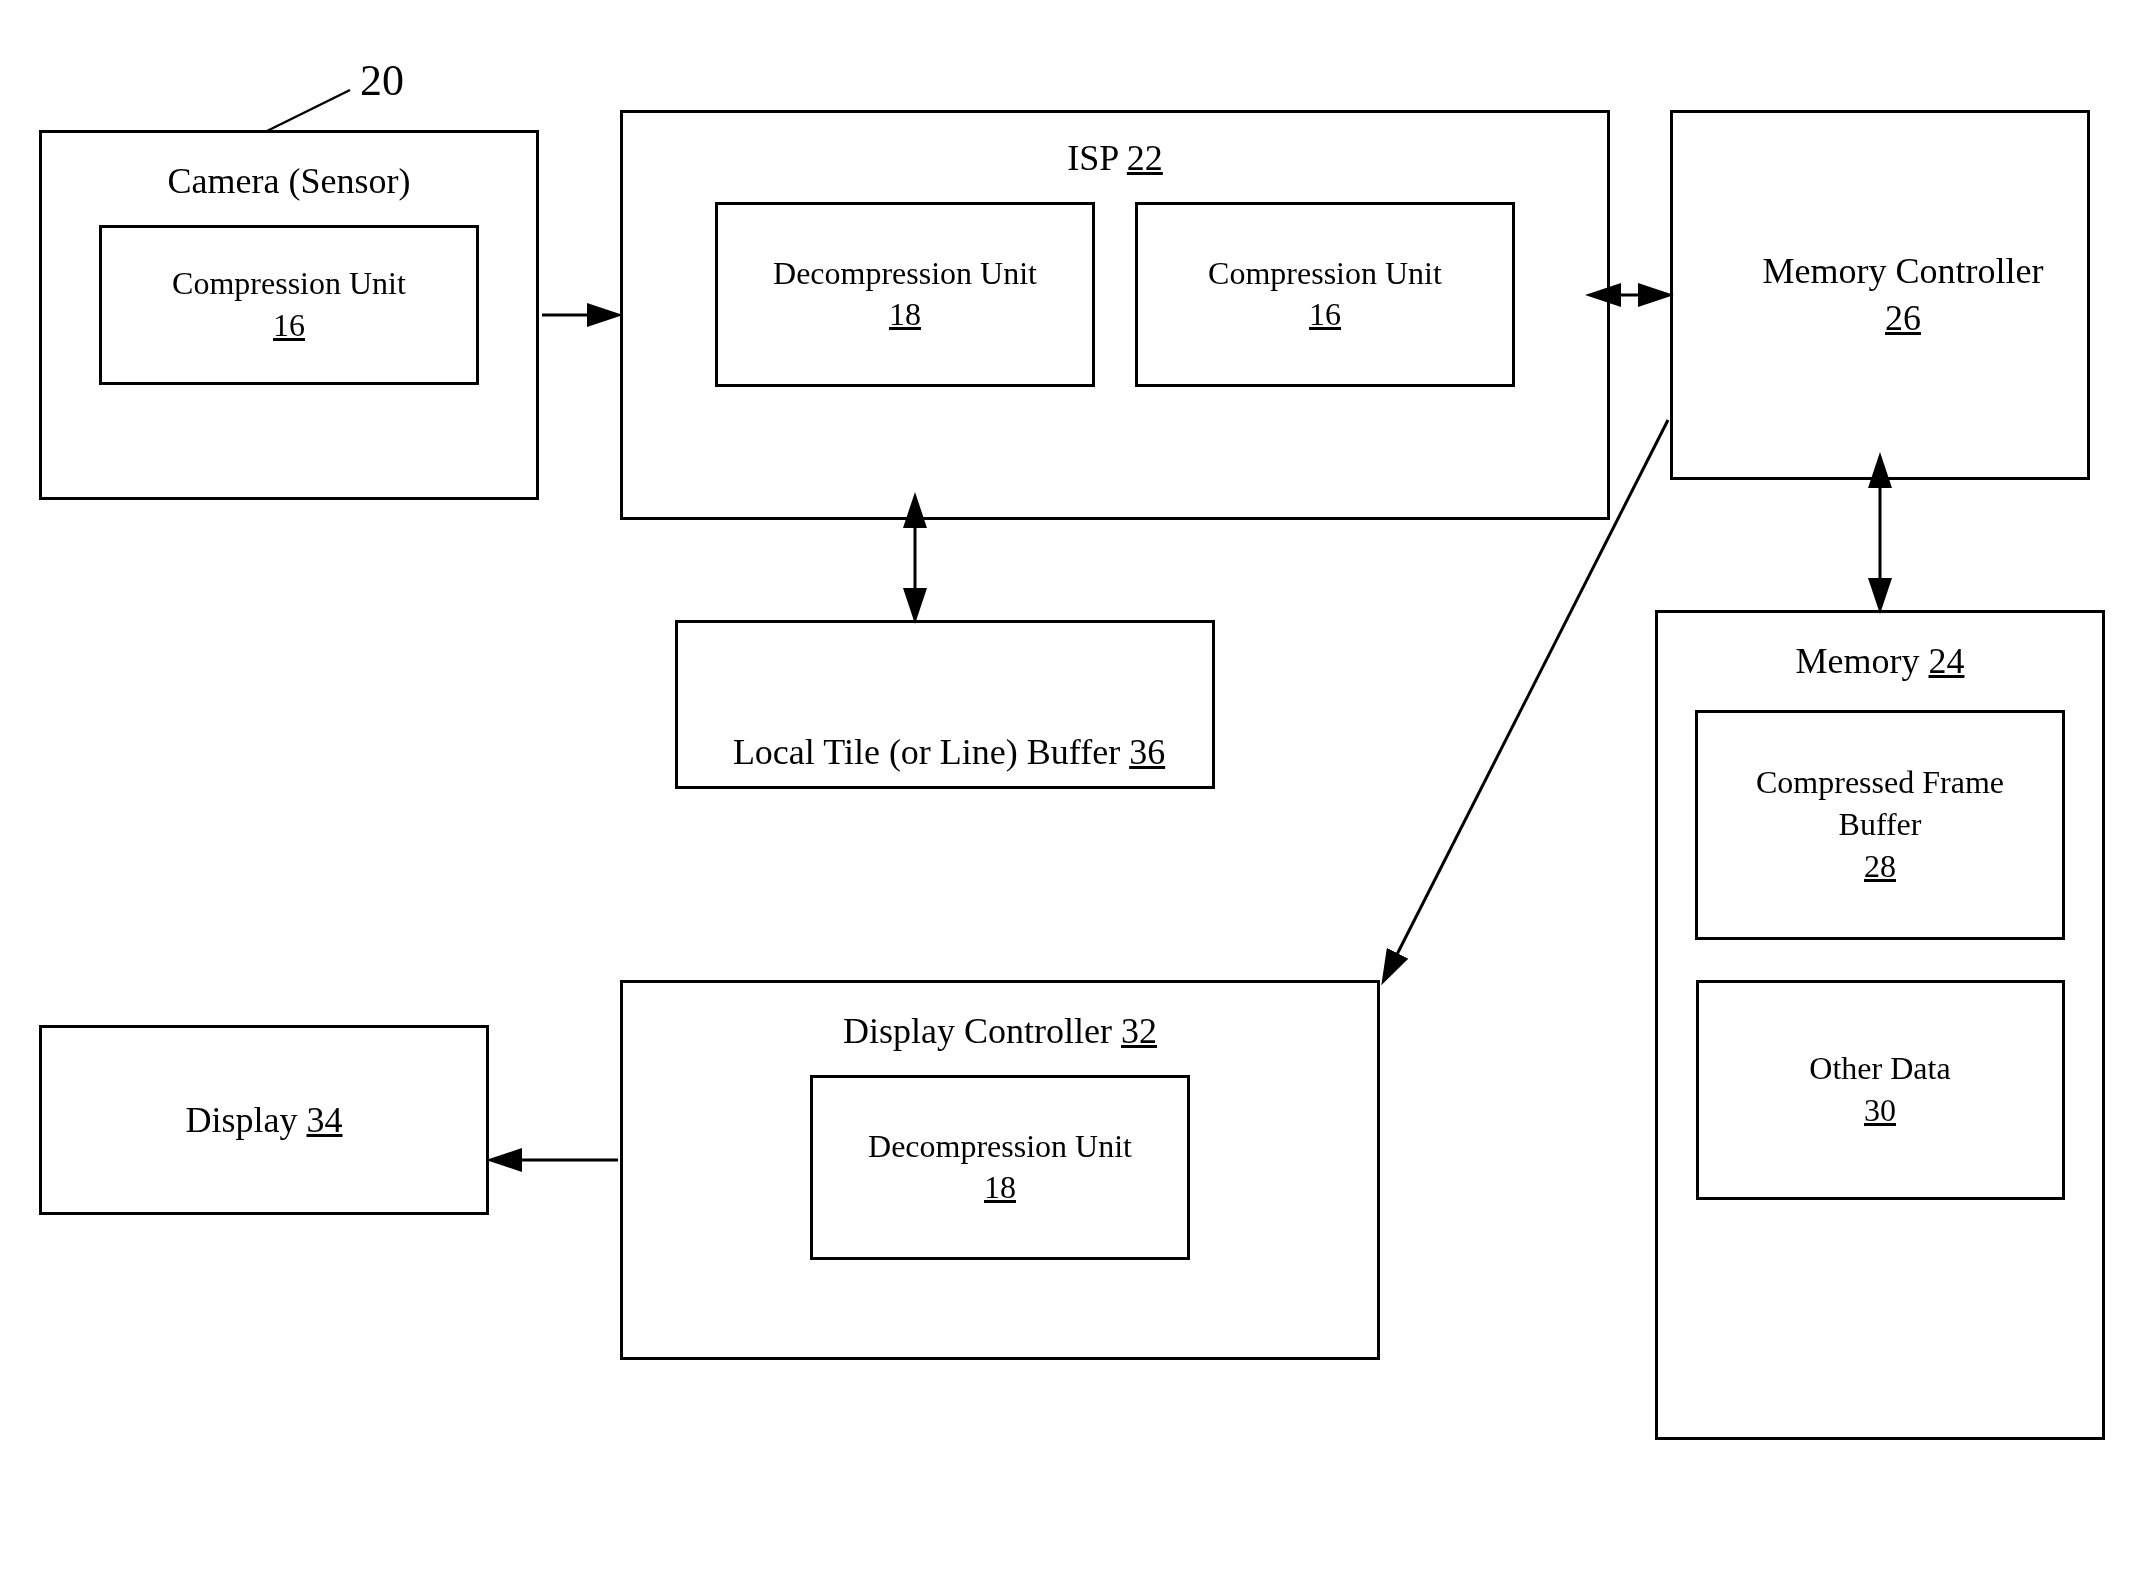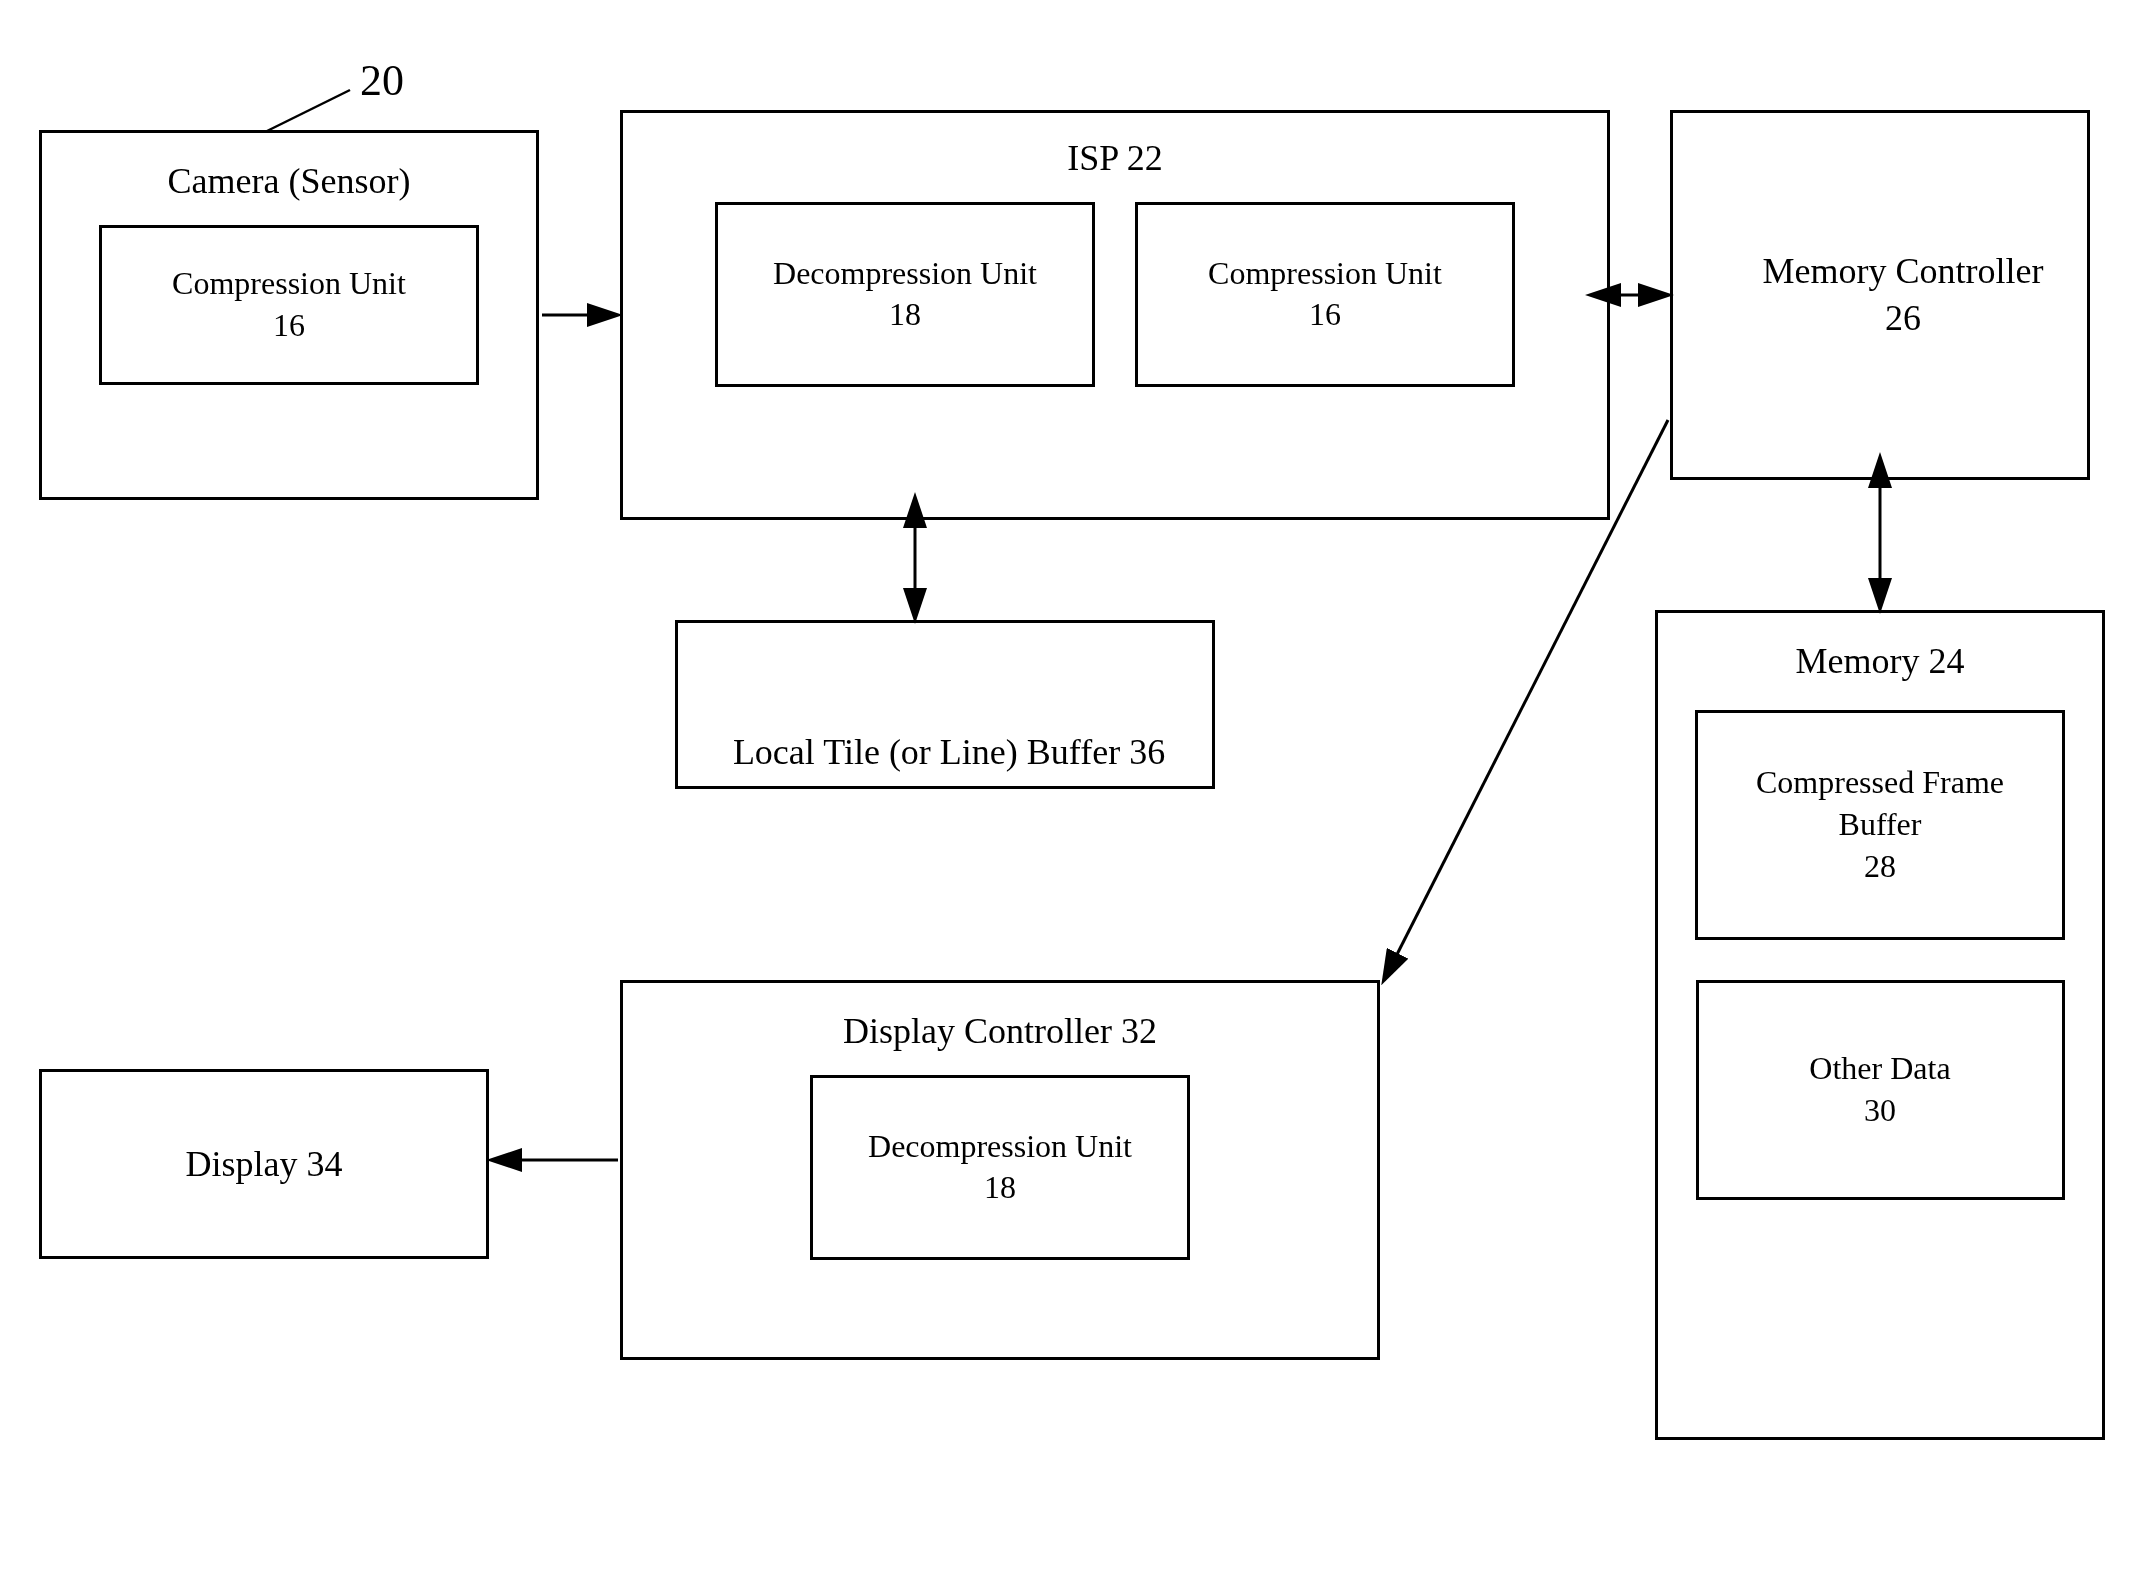"22" .underline { text-decoration: none -> underline }
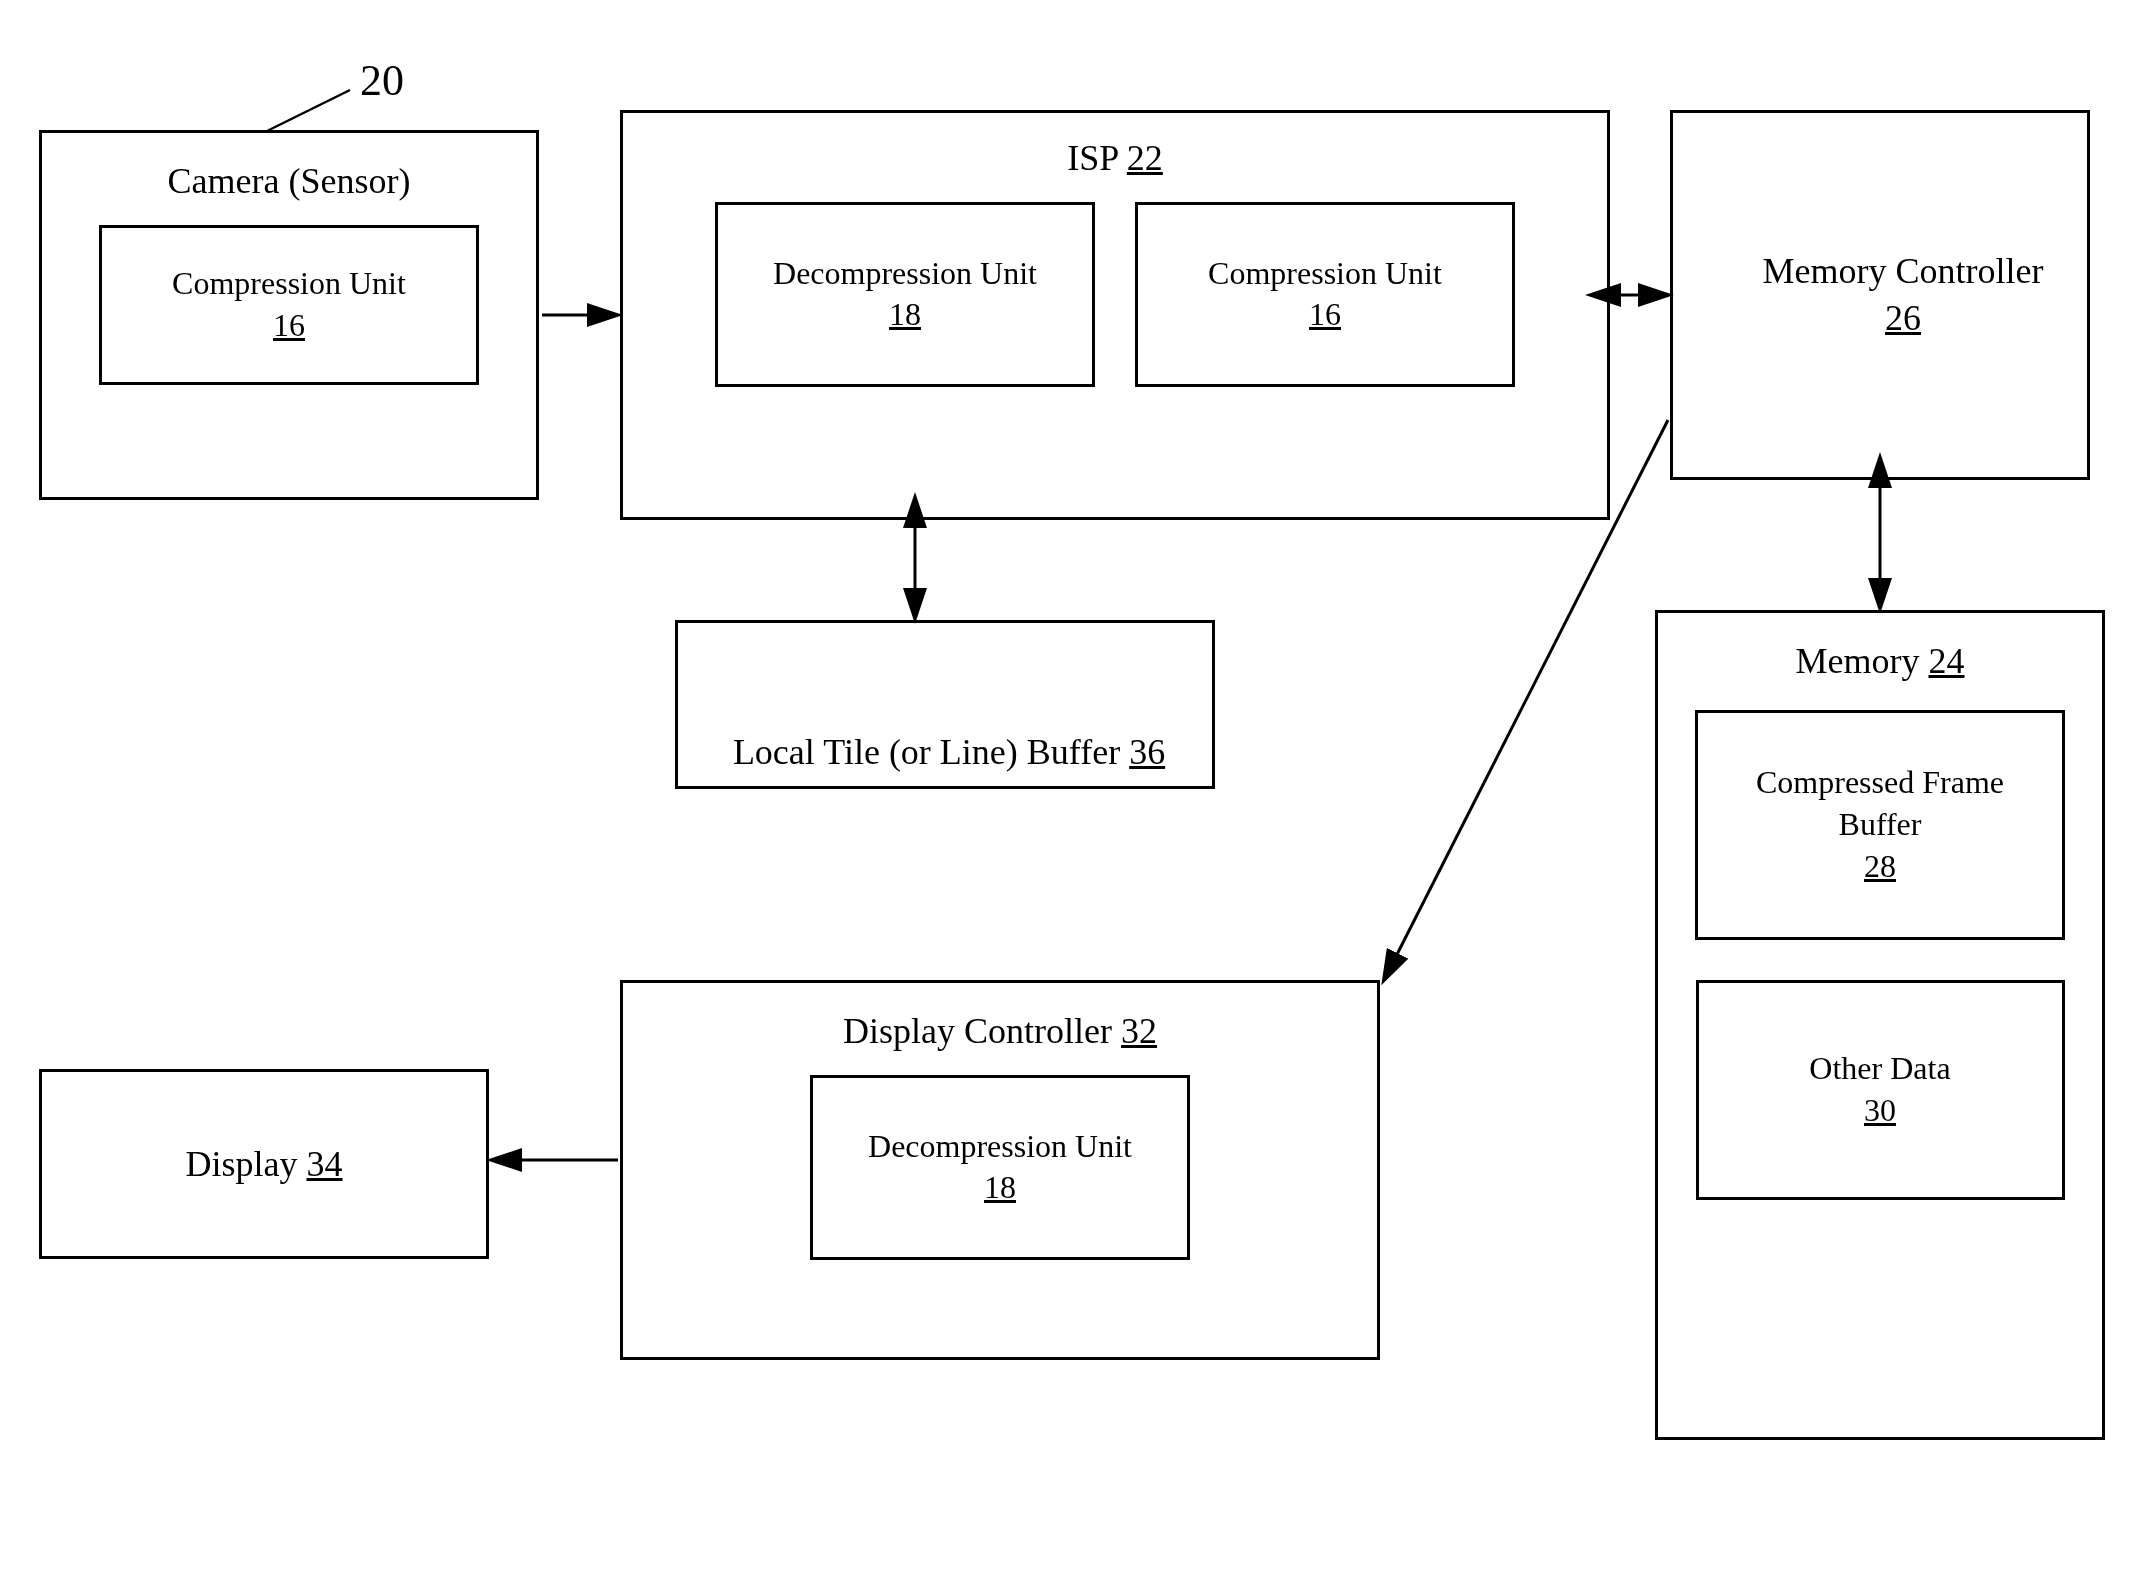"Display 34" div.box { margin-top: 44px -> none }
